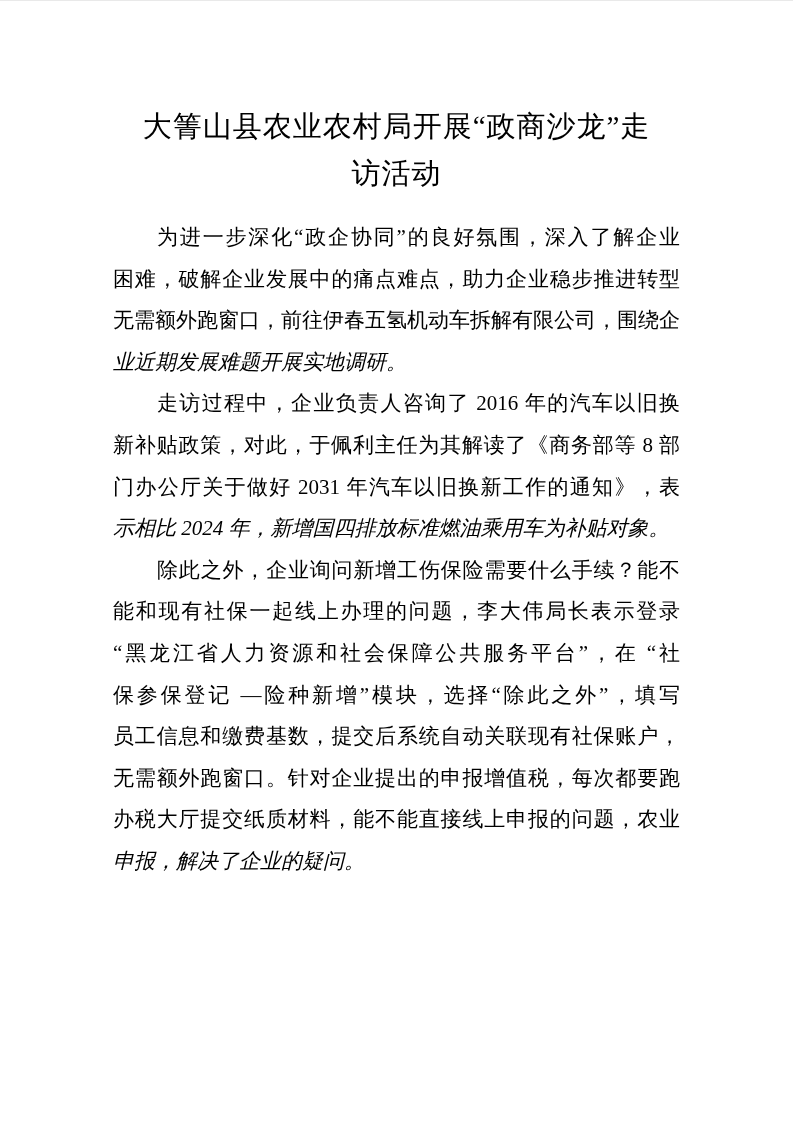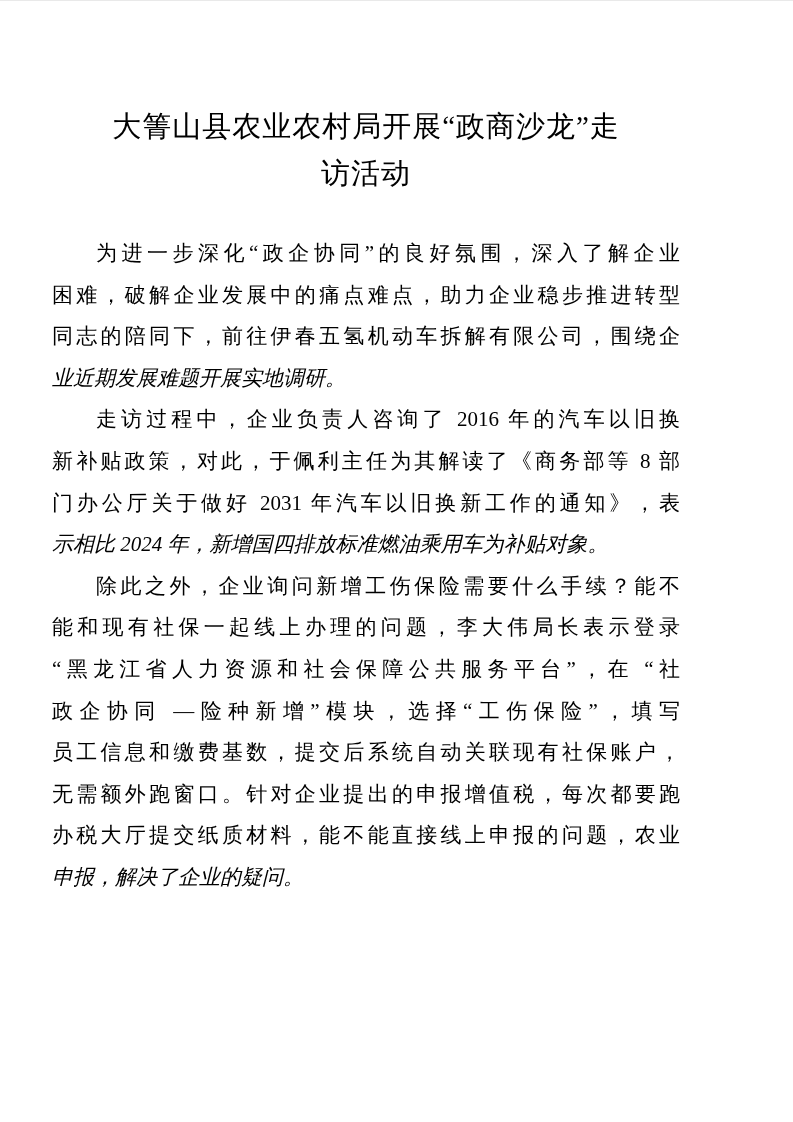"大箐山县农业农村局开展“政商沙龙”走" .page { padding: 96px 113px 0 52px -> 96px 113px 0 113px }
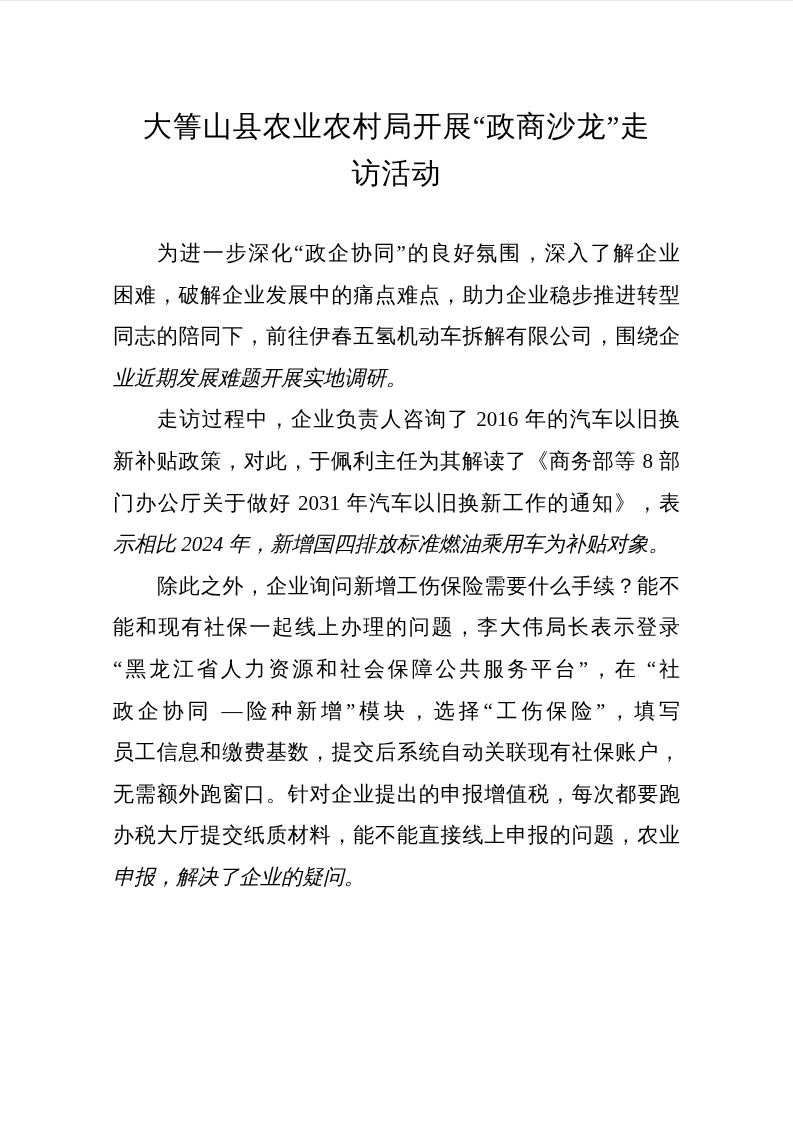"为进一步深化“政企协同”的良好氛围，深入了解企业" .doc-body { margin-top: 36px -> 20px }
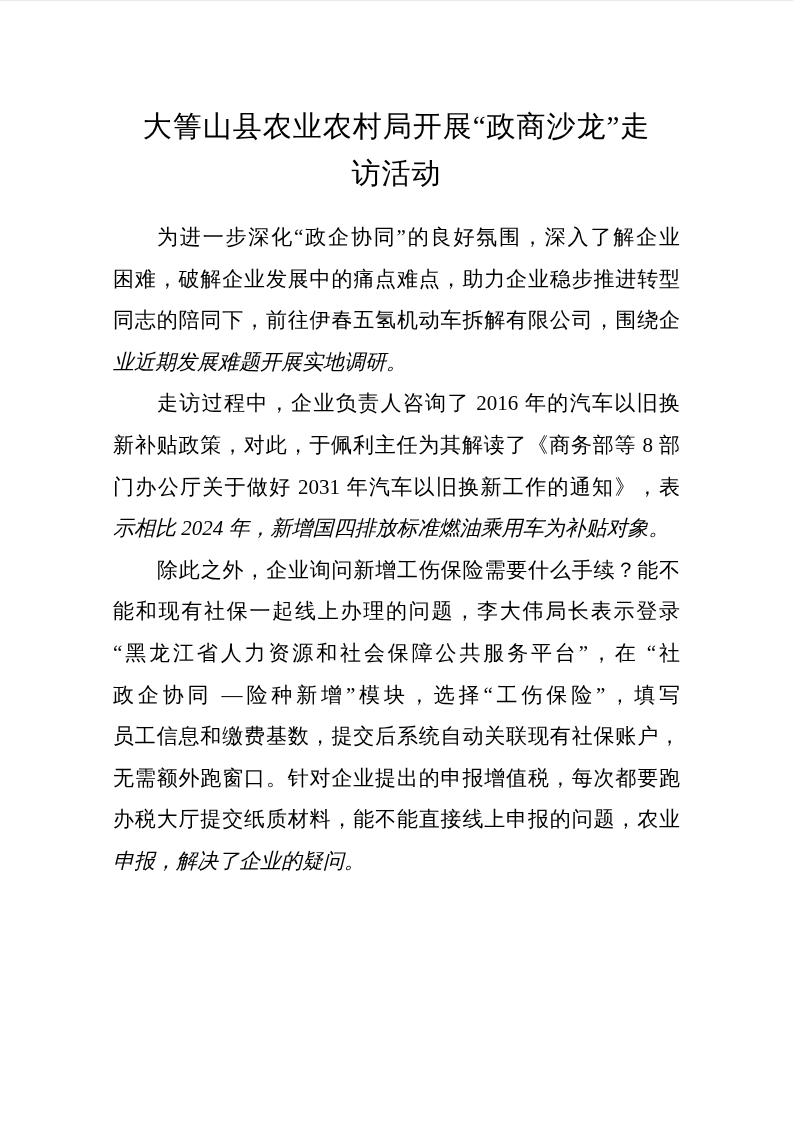"同志的陪同下，前往伊春五氢机动车拆解有限公司，围绕企" div.text-line { text: 同志的陪同下 -> 无需额外跑窗口 }
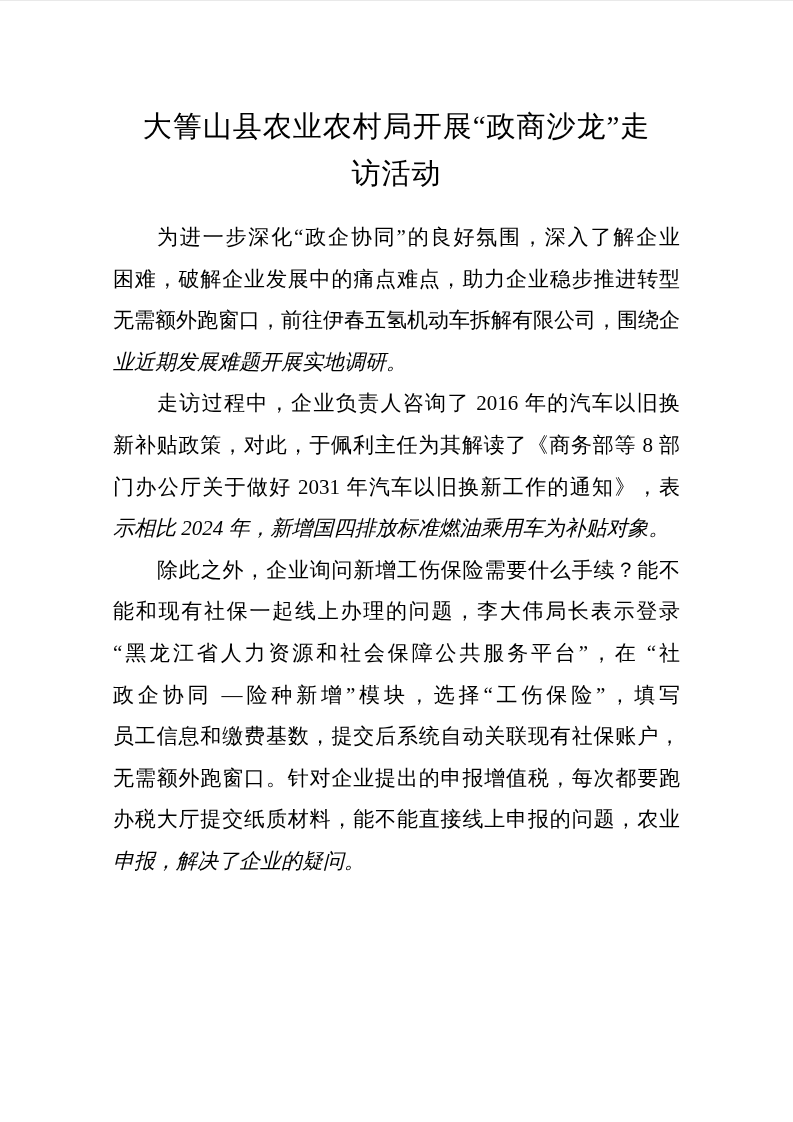"政企协同 —险种新增”模块，选择“工伤保险”，填写" div.text-line { text: 政企协同 —险种新增”模块，选择“工伤保险 -> 保参保登记 —险种新增”模块，选择“除此之外 }
